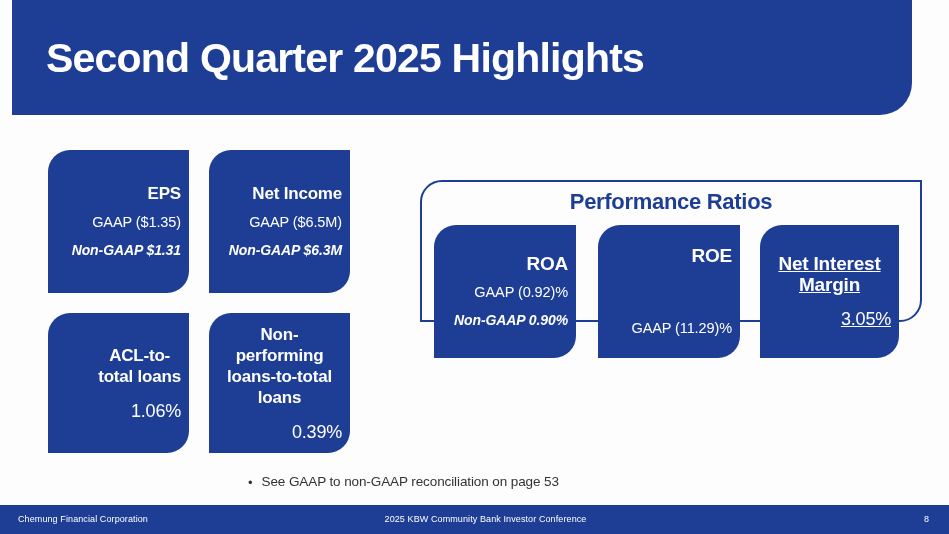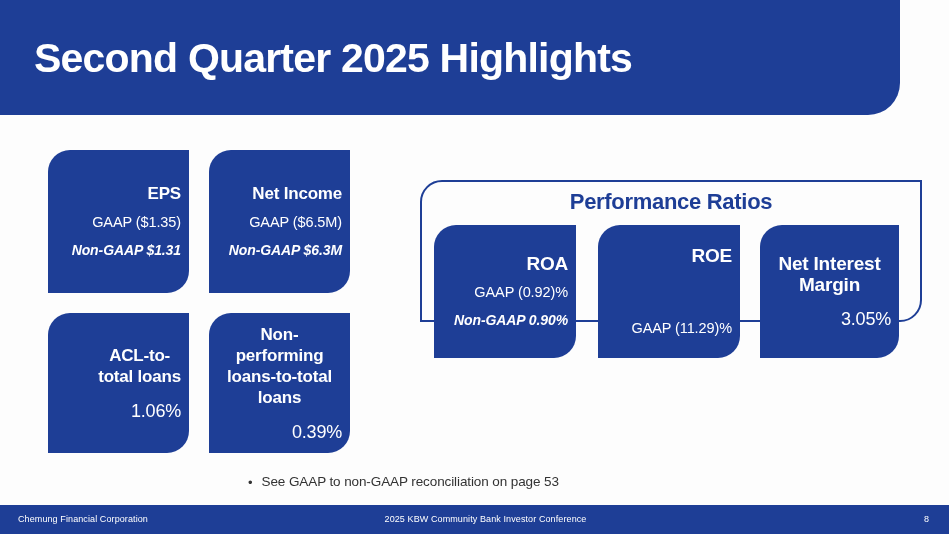"Second Quarter 2025 Highlights" #header-banner { left: 0 -> 12px }
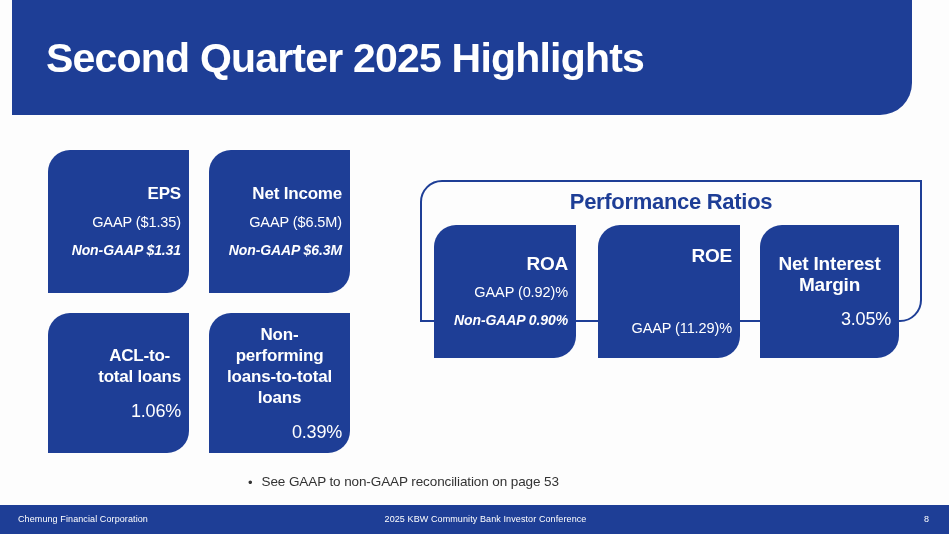"Net Interest Margin" #card-nim { text-decoration: none -> underline }
